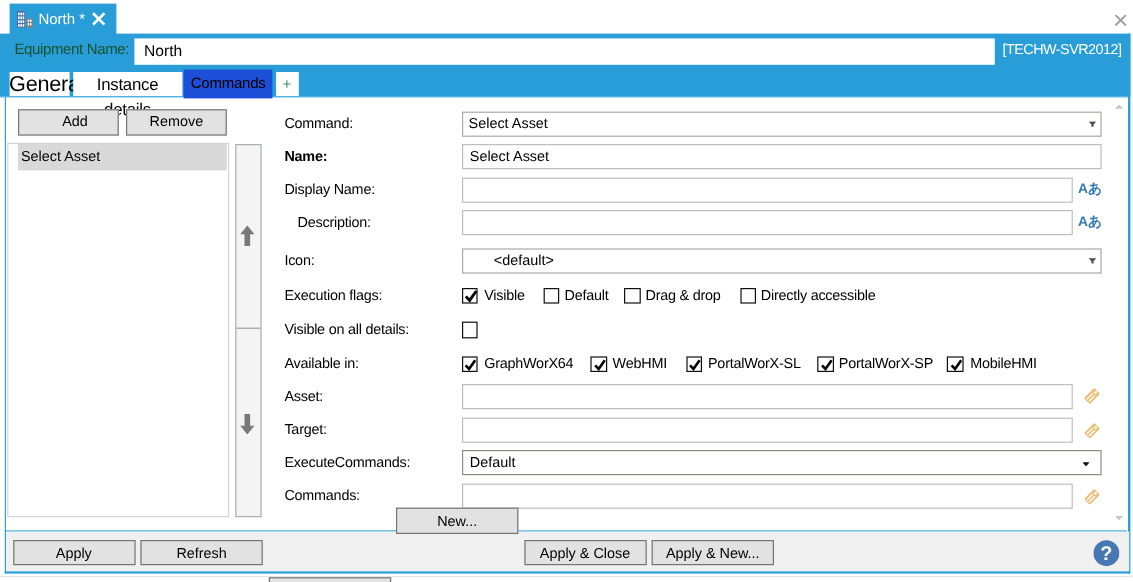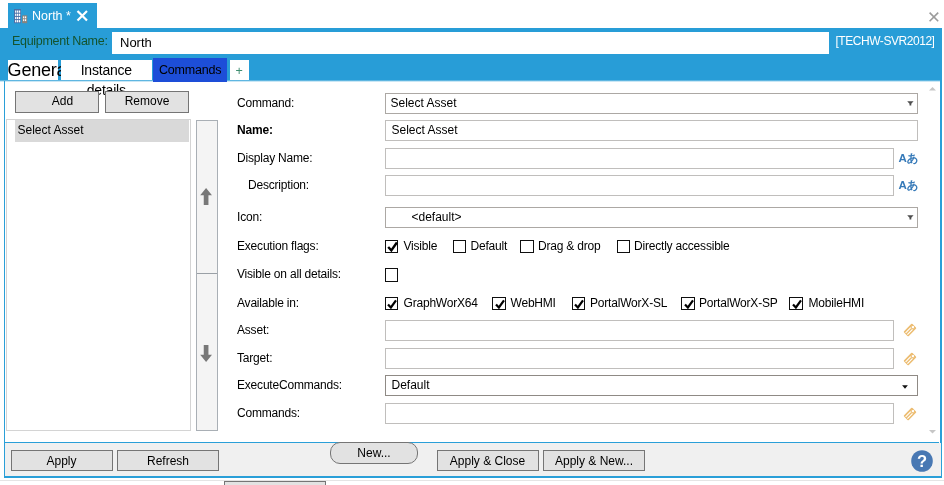"New..." div.btn { border-radius: 10px -> none; top: 442px -> 423px; width: 88px -> 102px }
